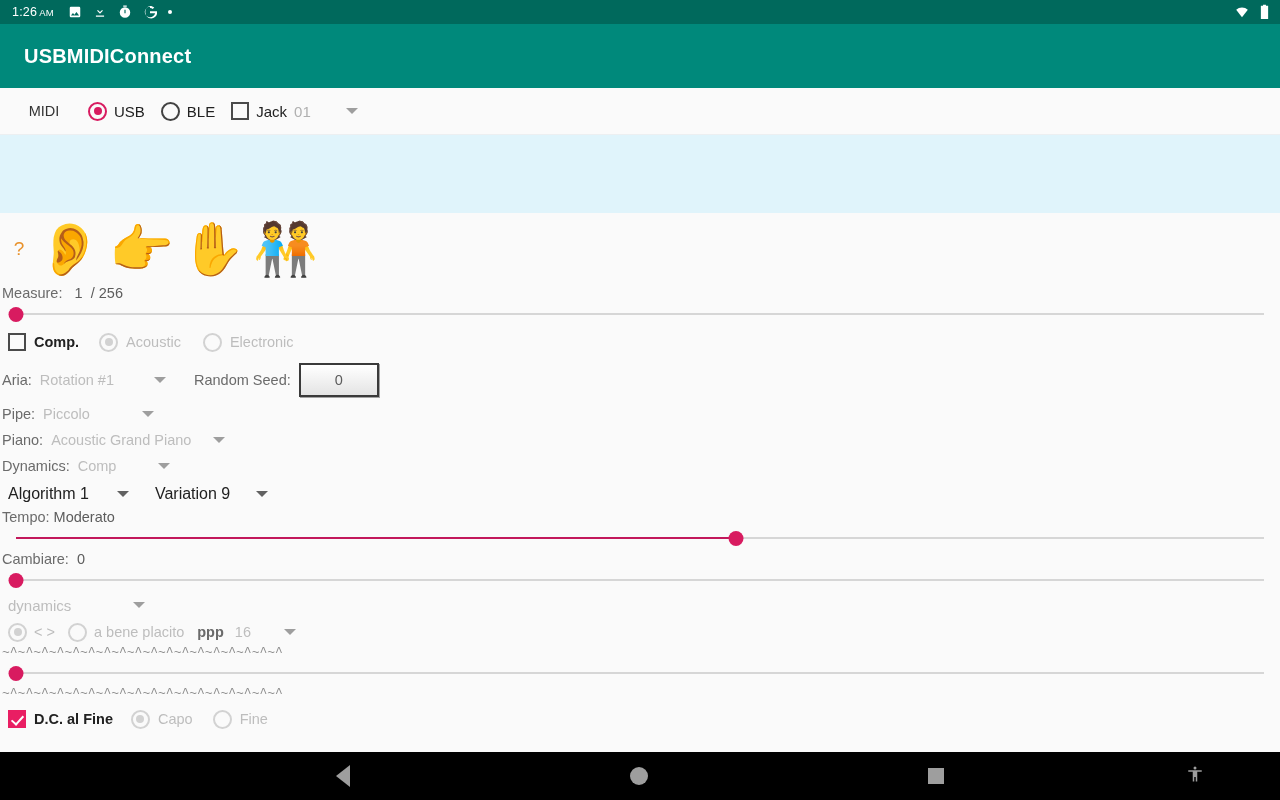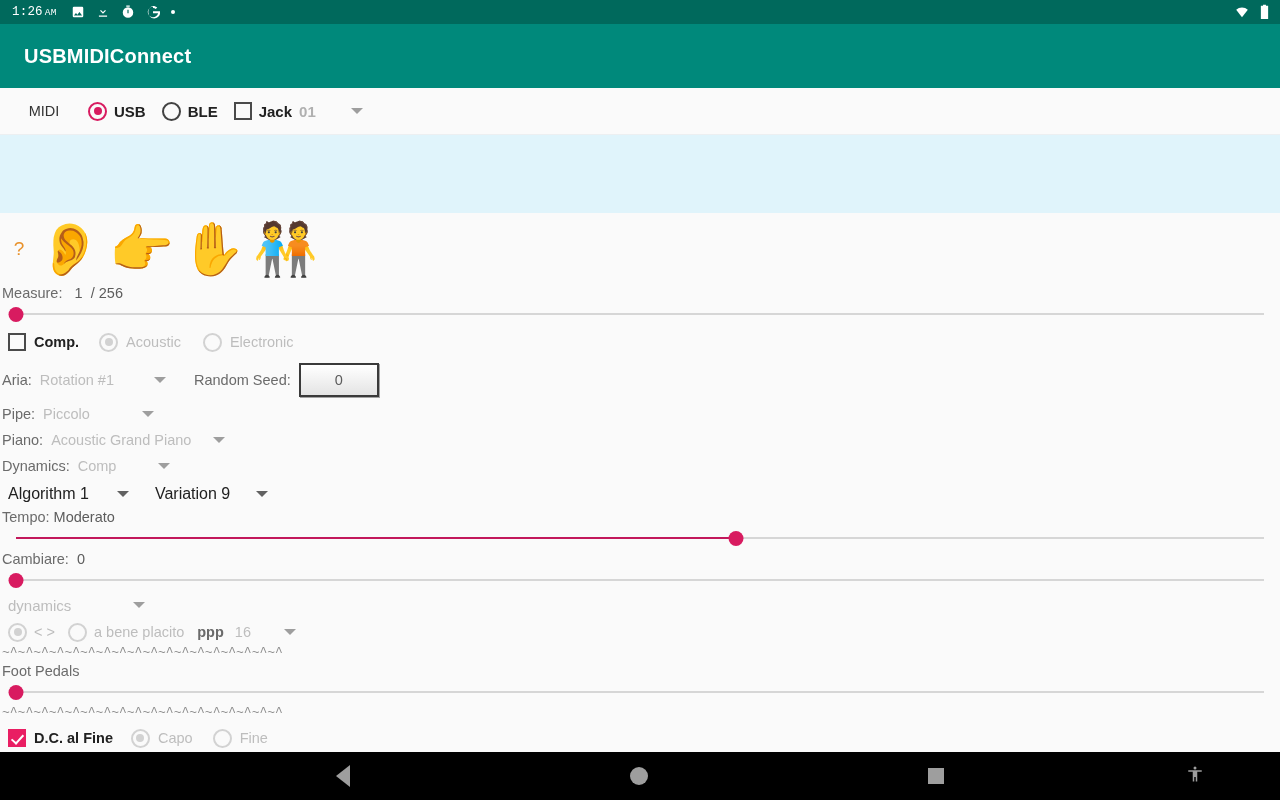"1:26 AM" .statusbar { font-family: Liberation Mono, monospace -> none }
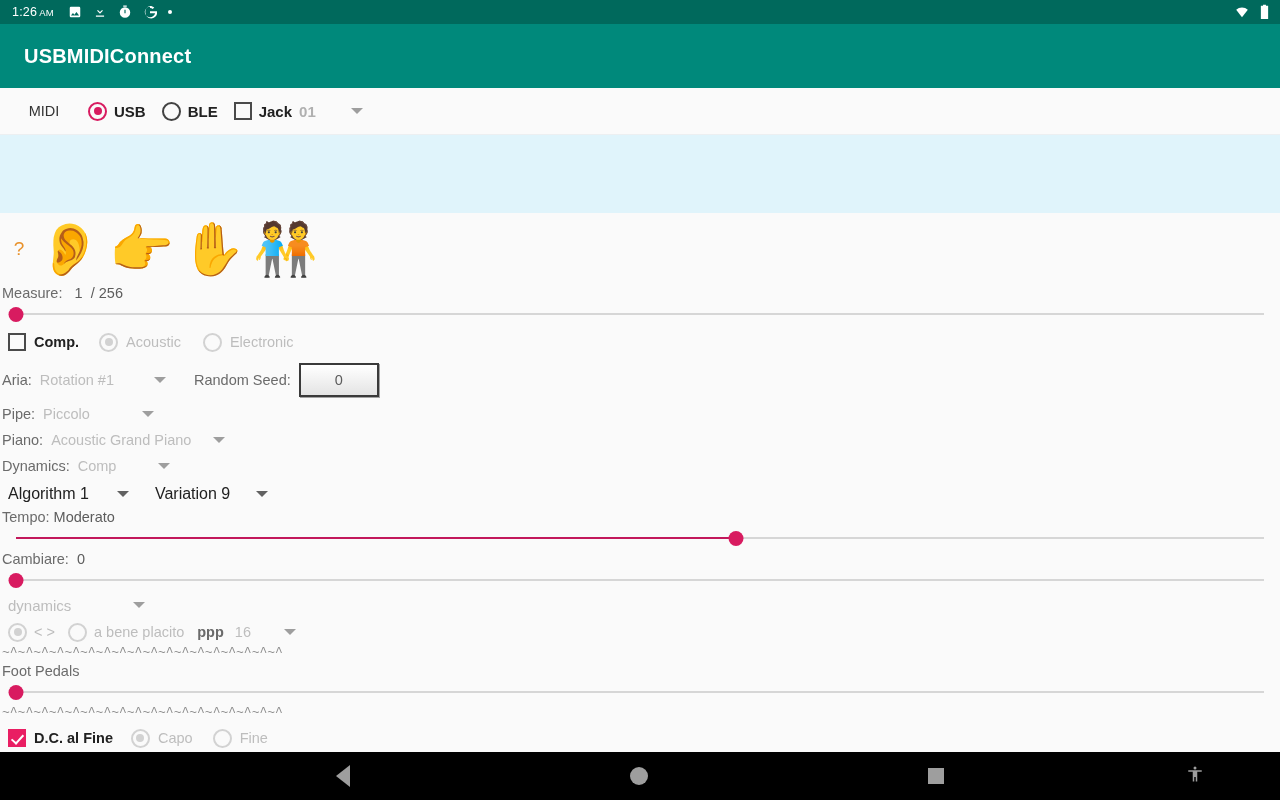"USB" .opt-label { font-weight: bold -> none }
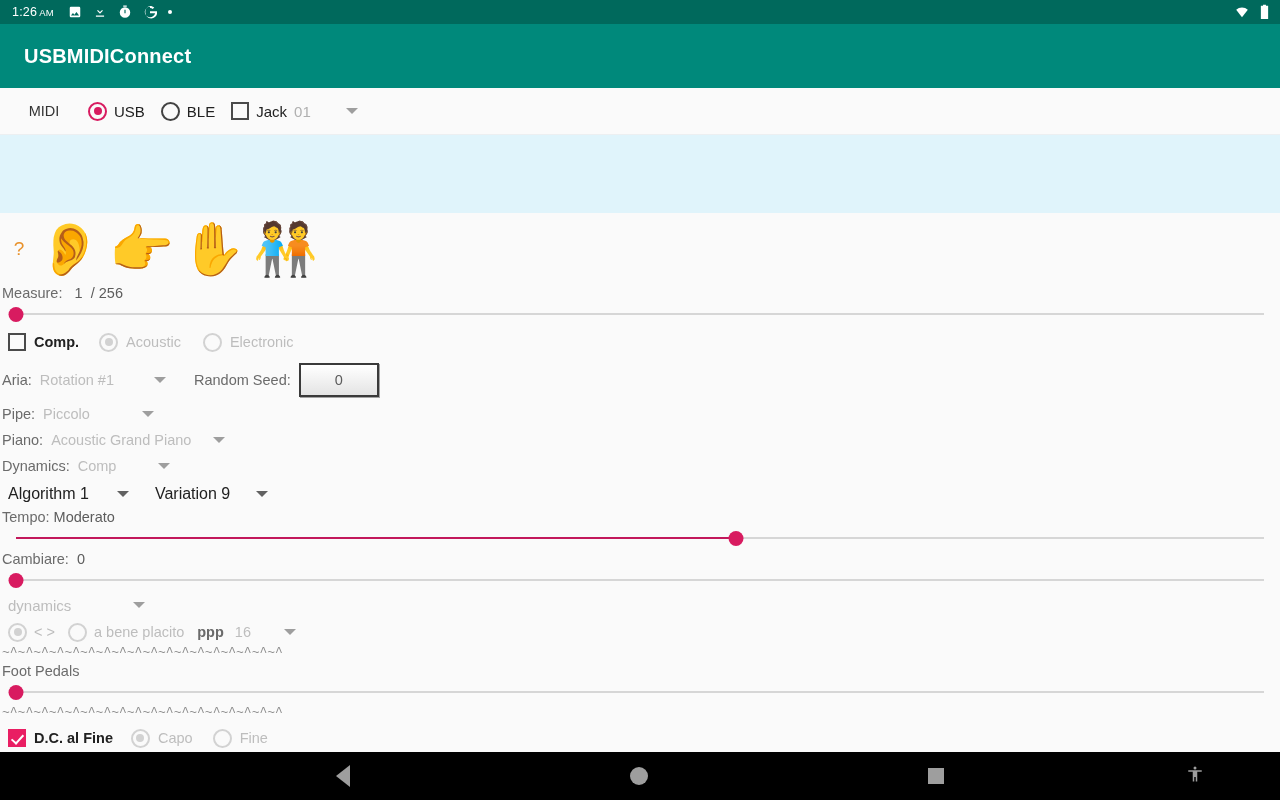"Foot Pedals" div.rowtext { html: <div>Foot Pedals</div> -> none }
